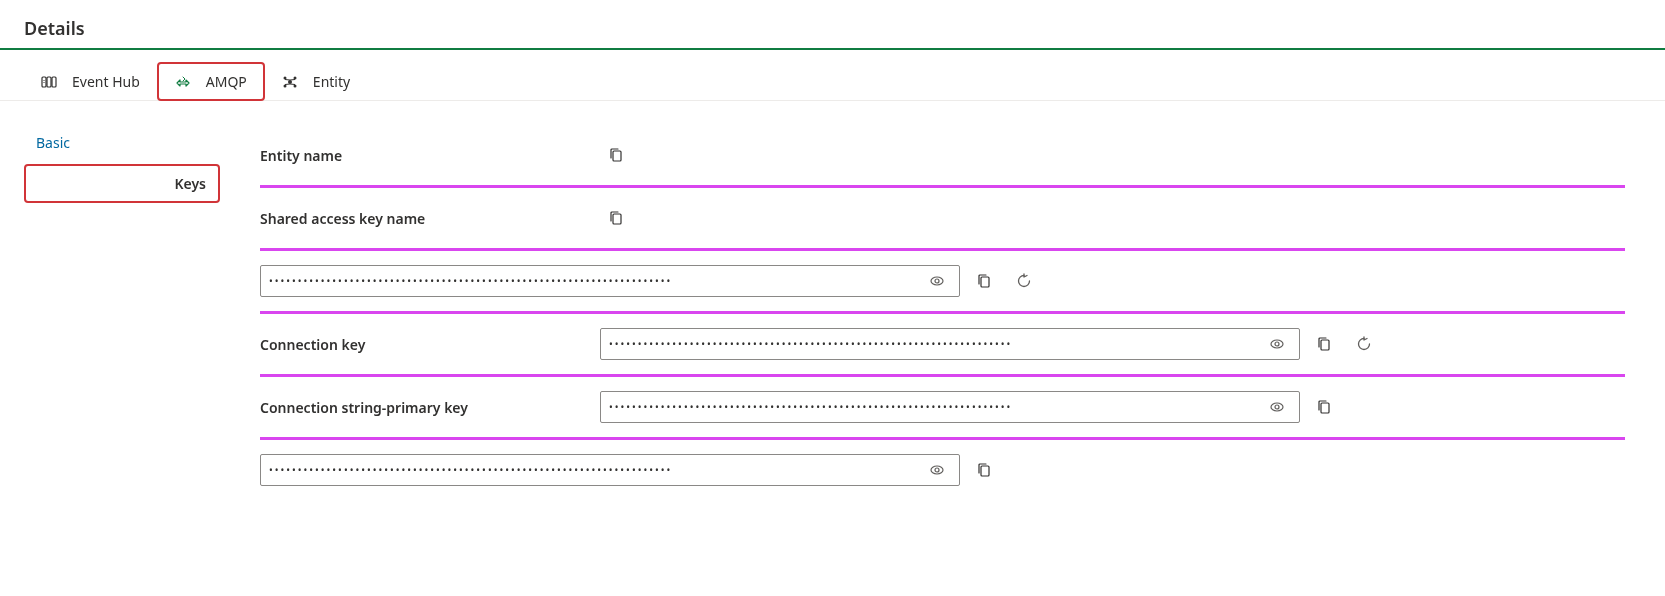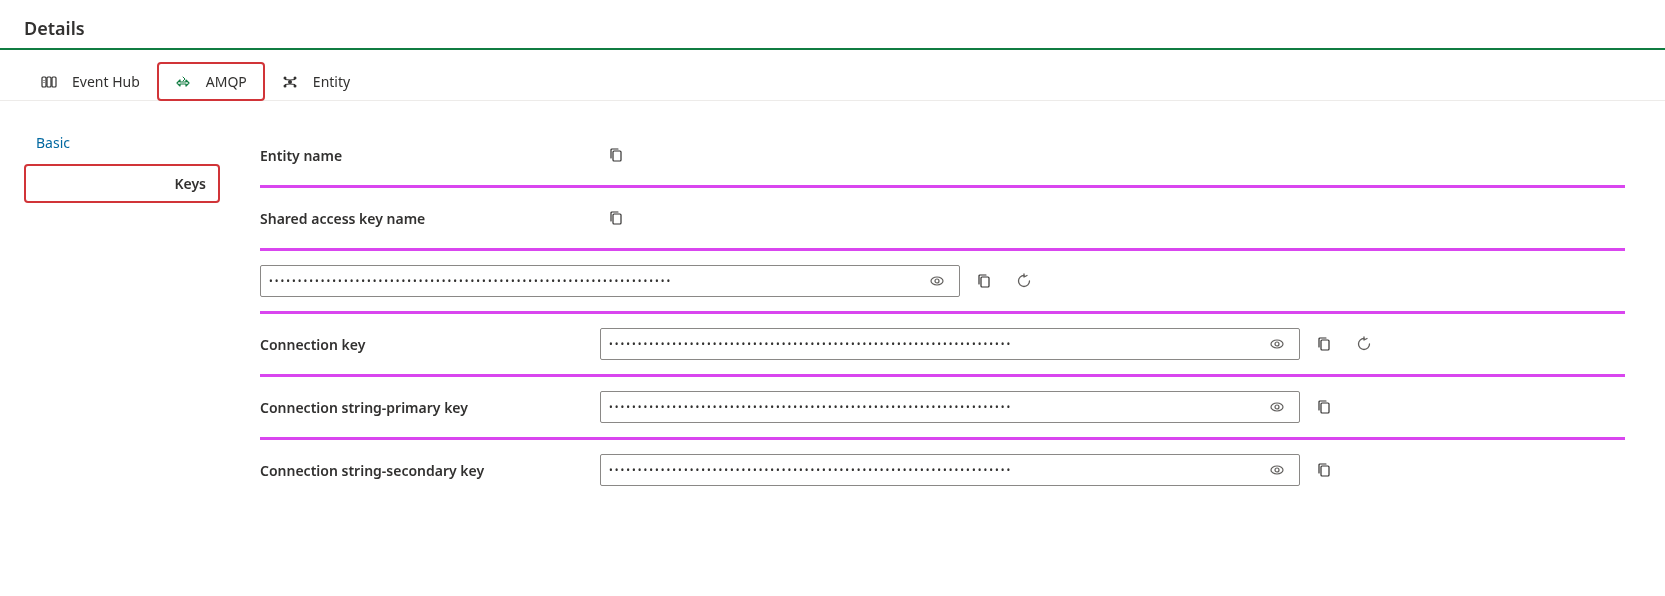"Connection string-secondary key" div.field-label { html: <div>Connection string-secondary key</div> -> none }
